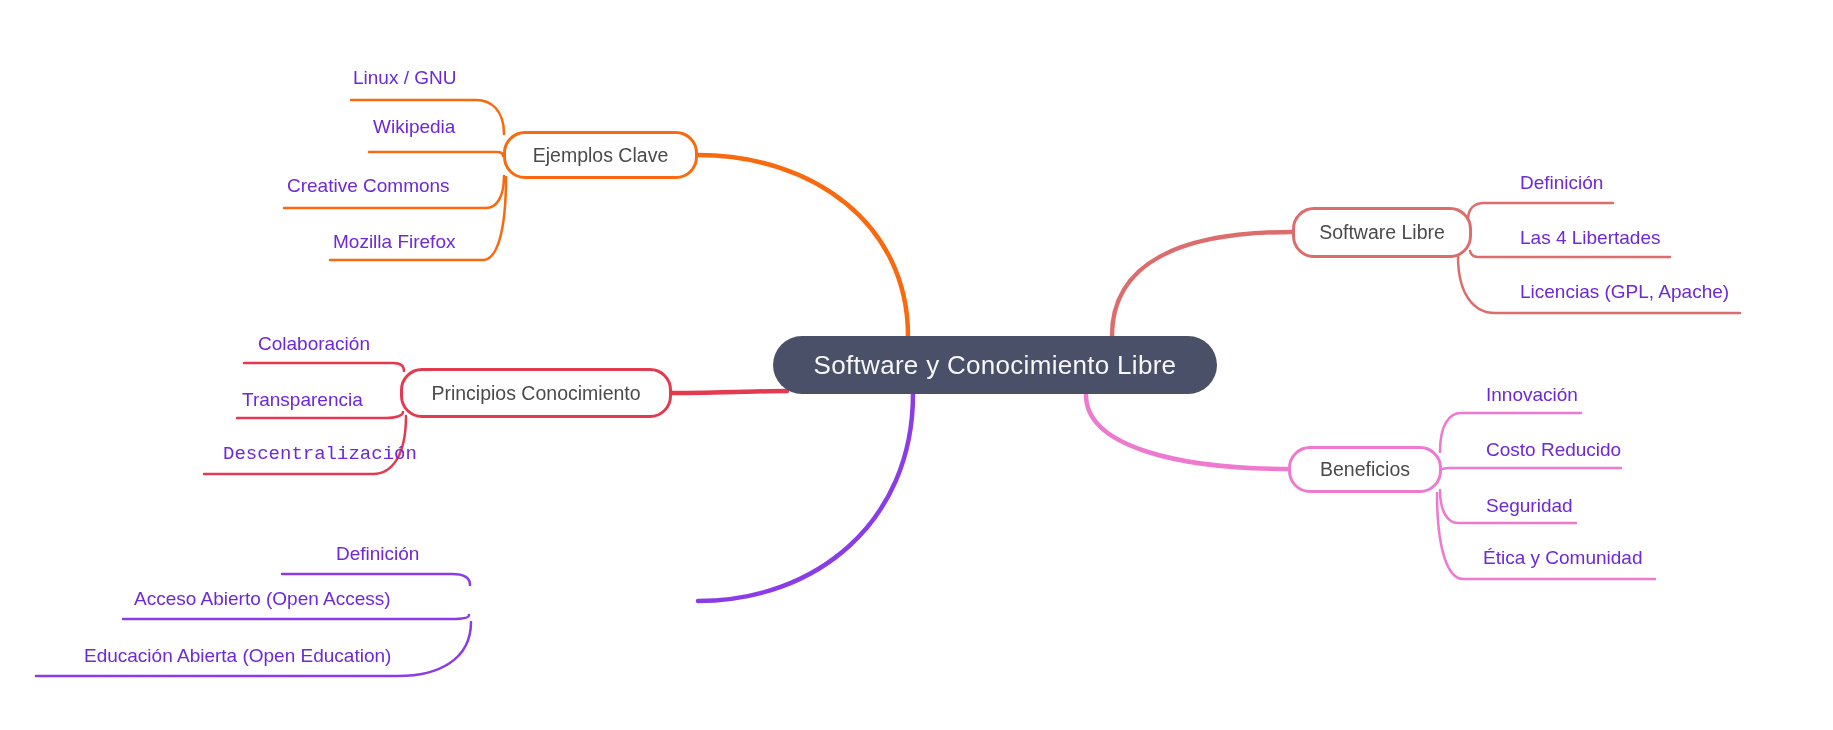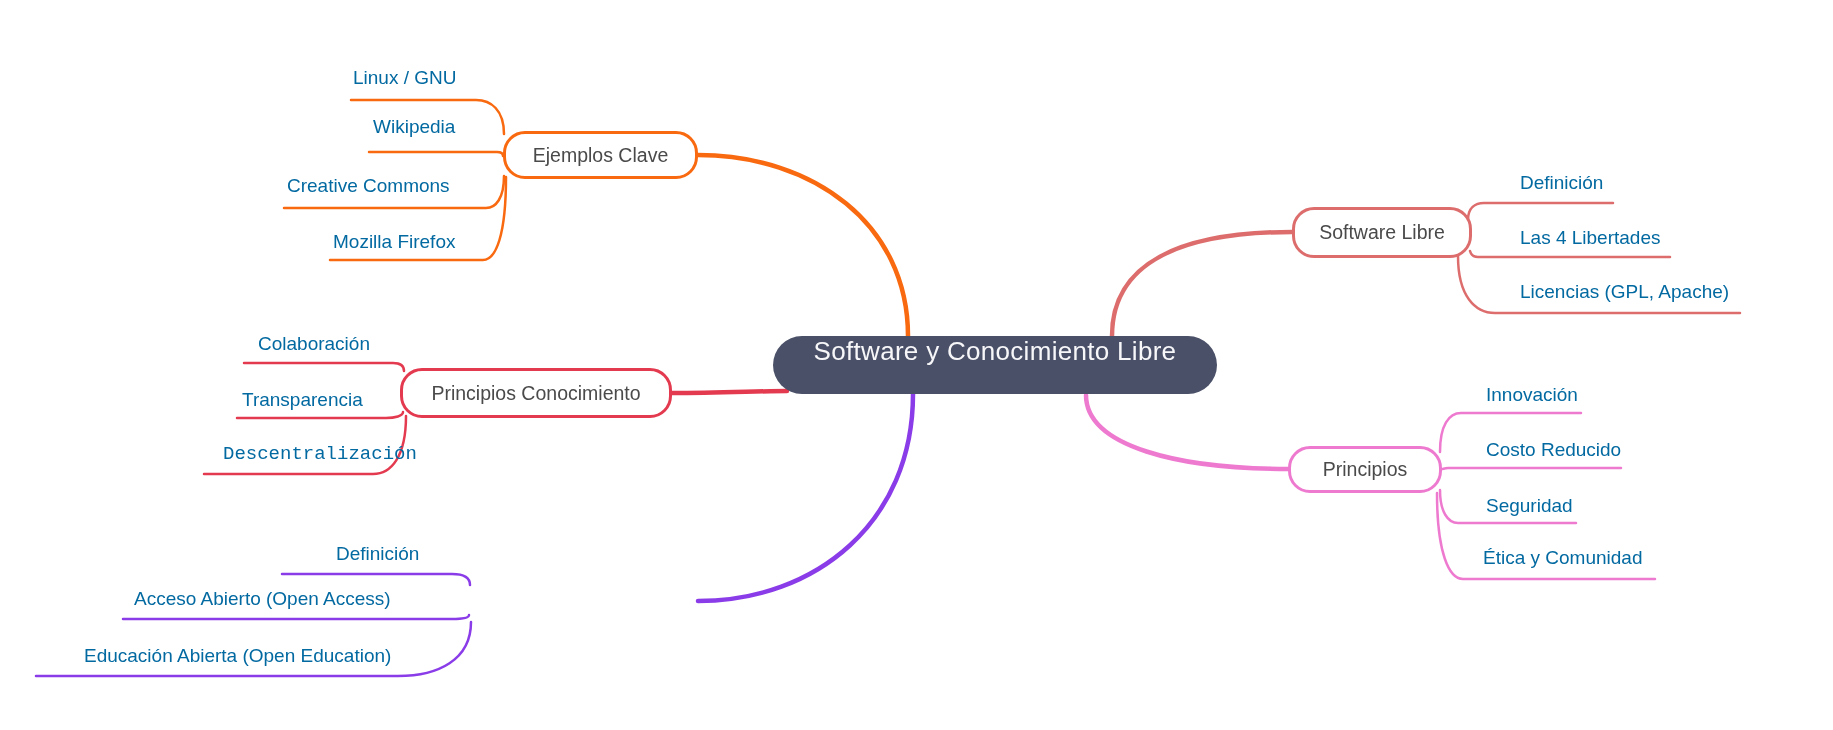"Linux / GNU" .child-label { color: #0369a1 -> #6d28d9 }
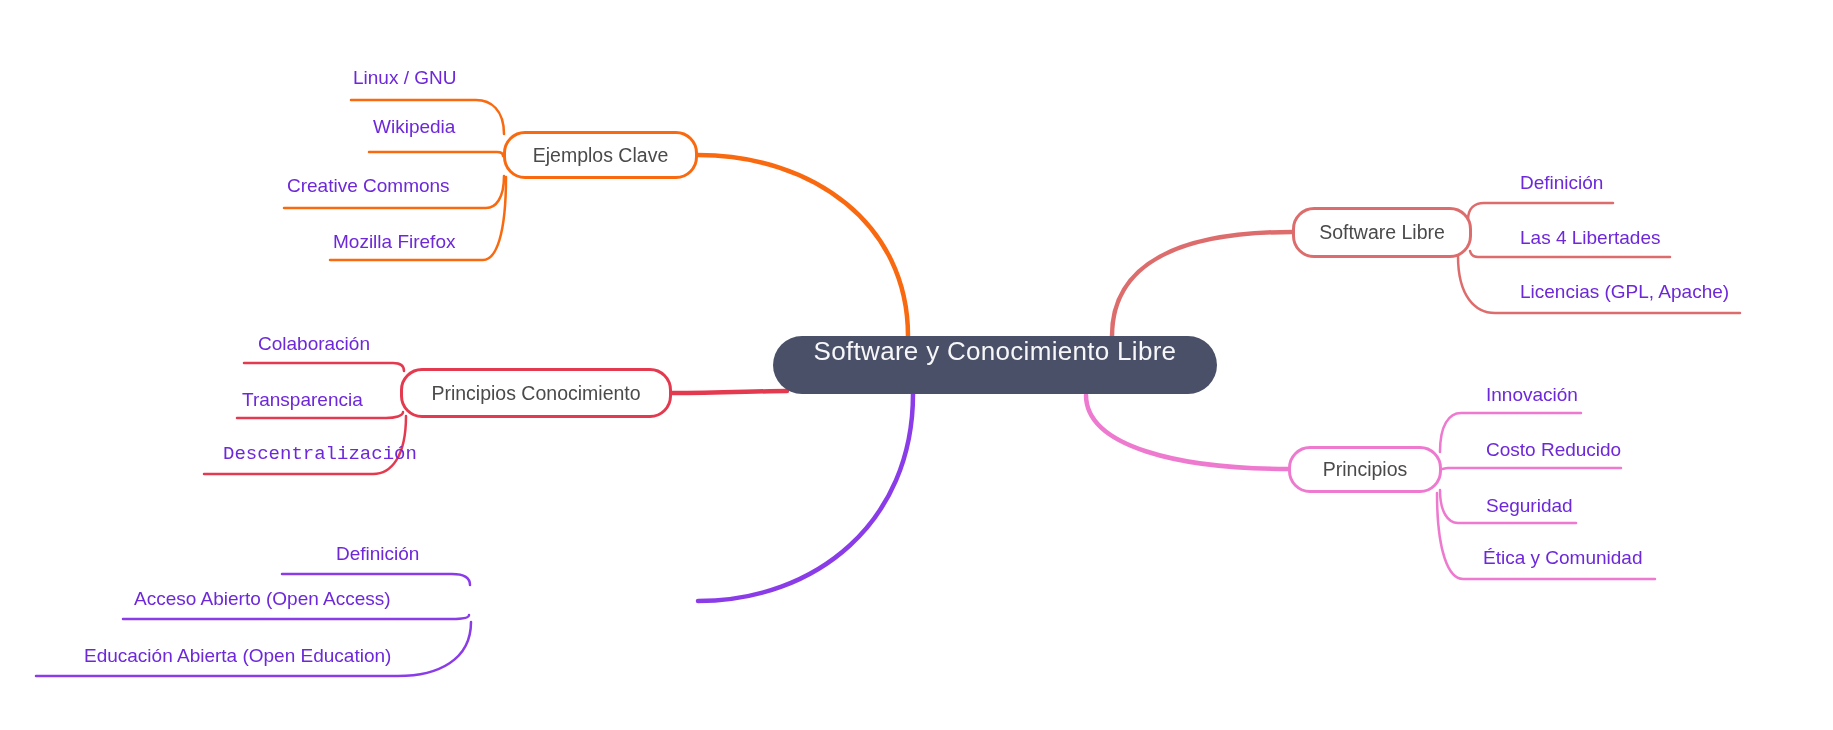"Software y Conocimiento Libre" .central-topic { align-items: flex-start -> center }
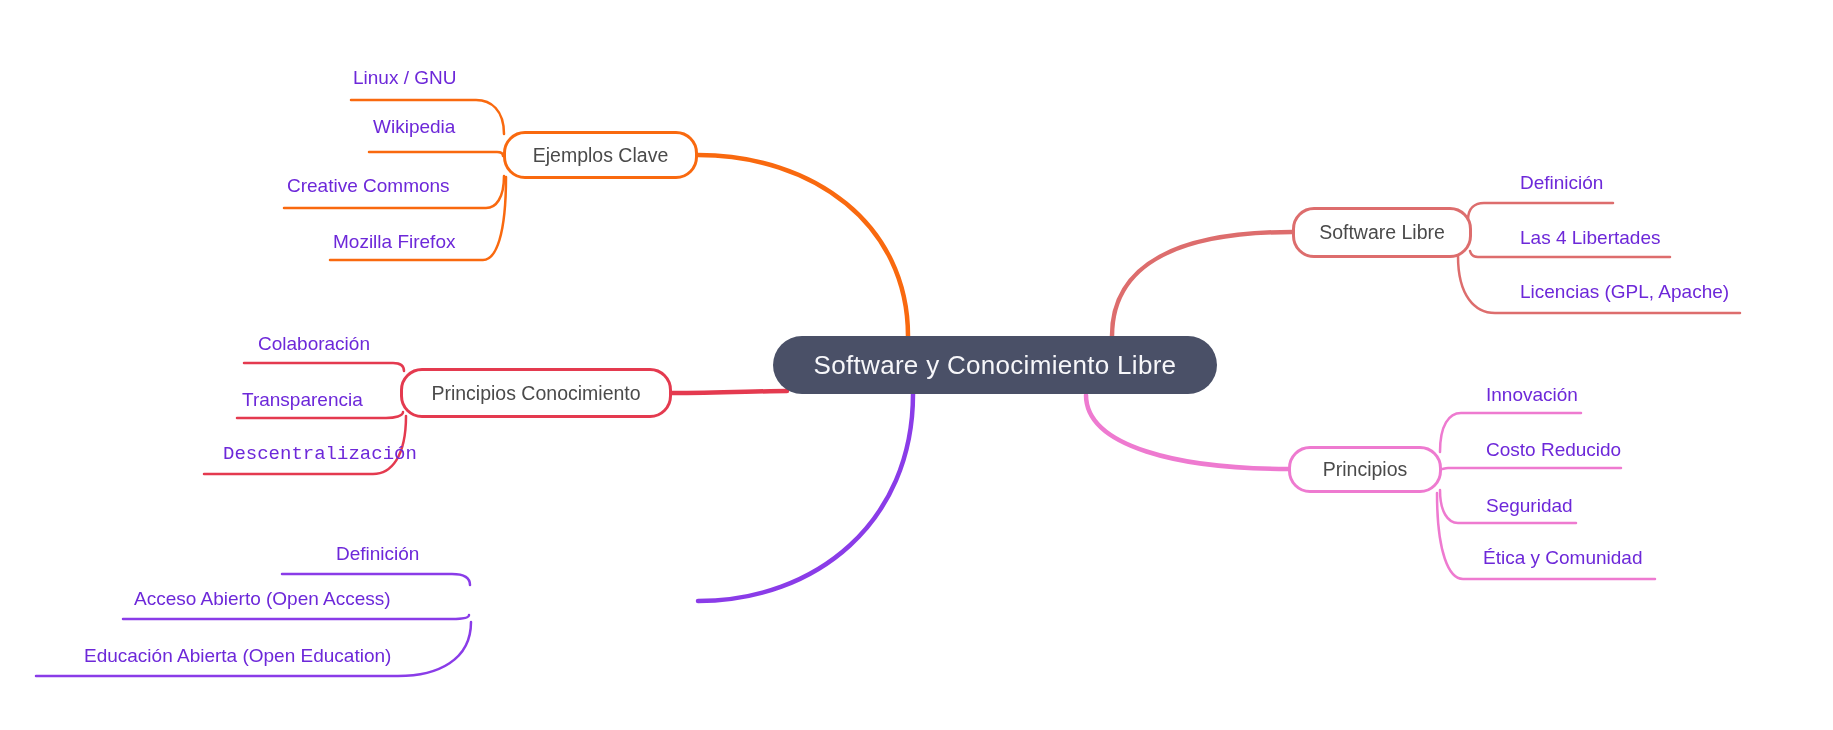"Principios" span { text: Principios -> Beneficios }
